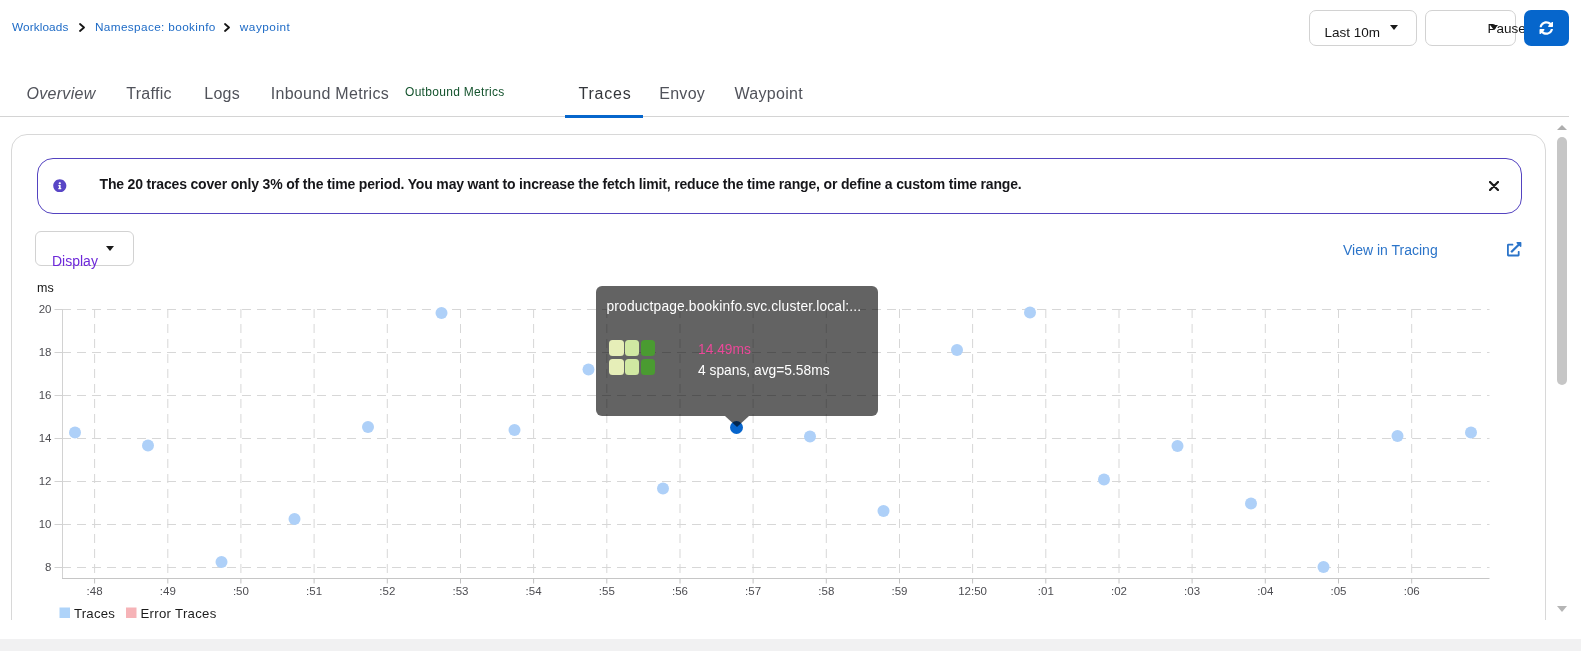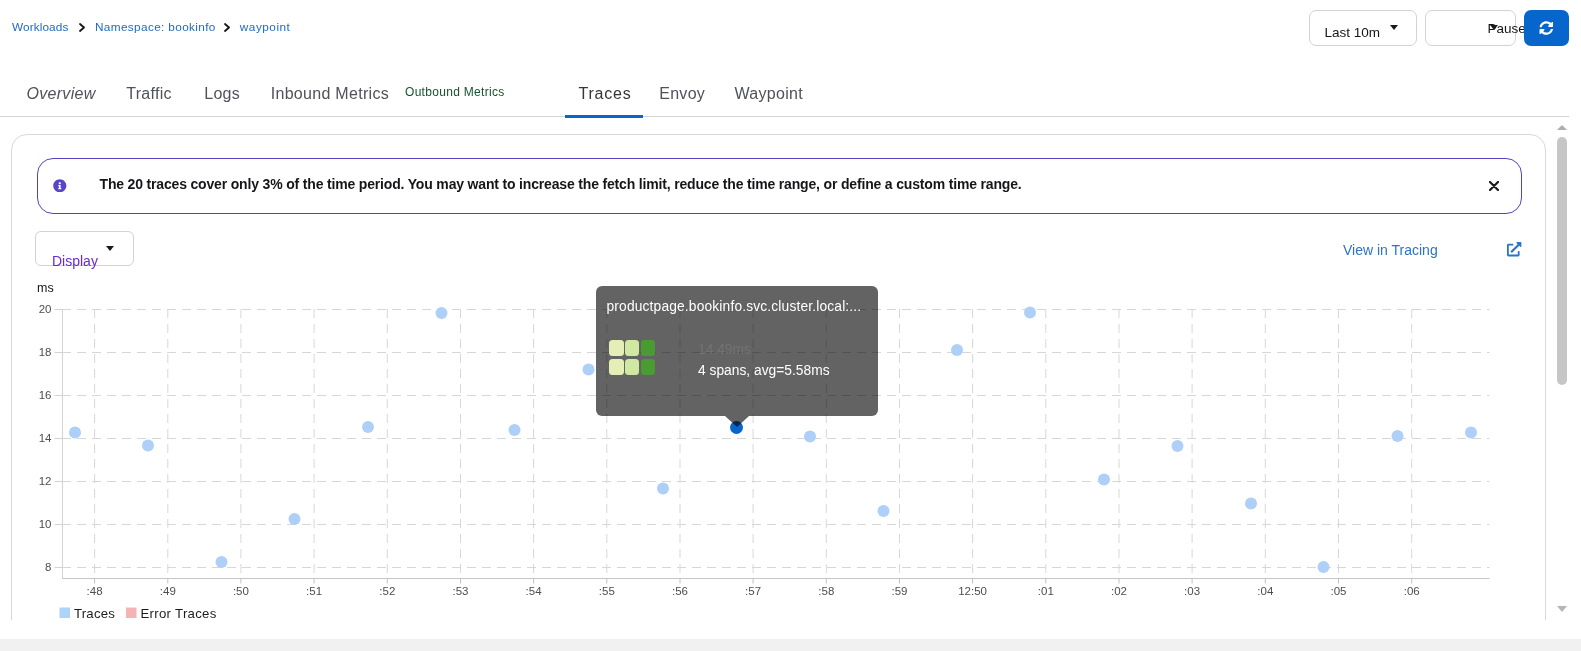"14.49ms" span.abs { color: #737373 -> #ec4899 }
